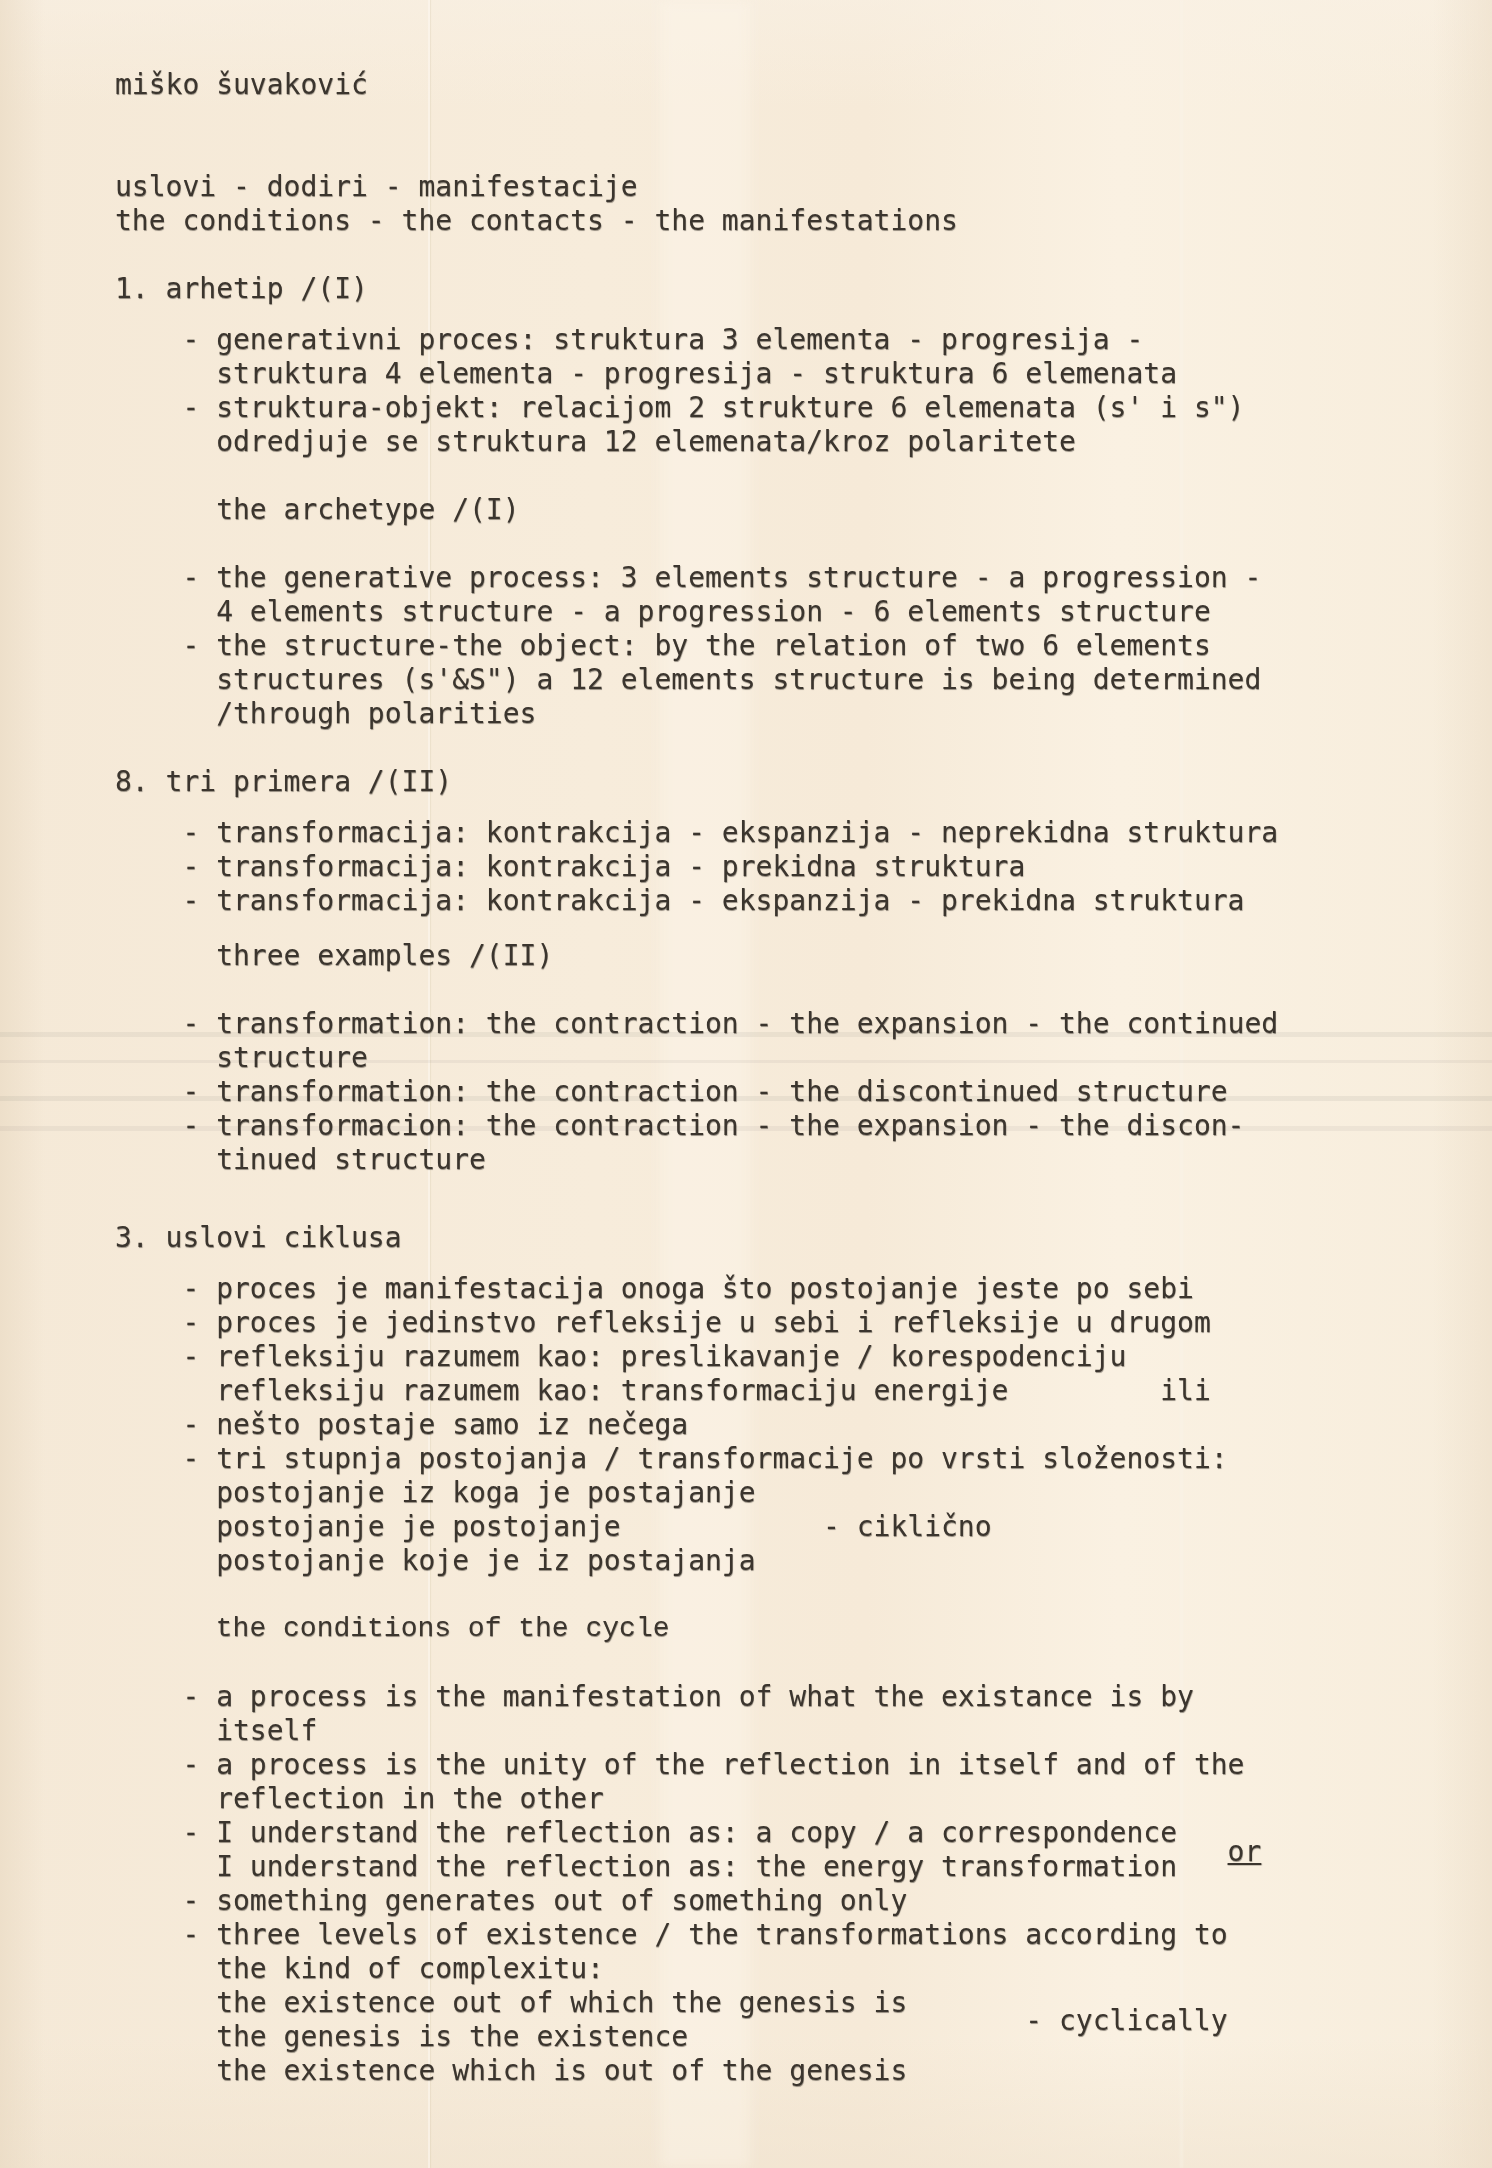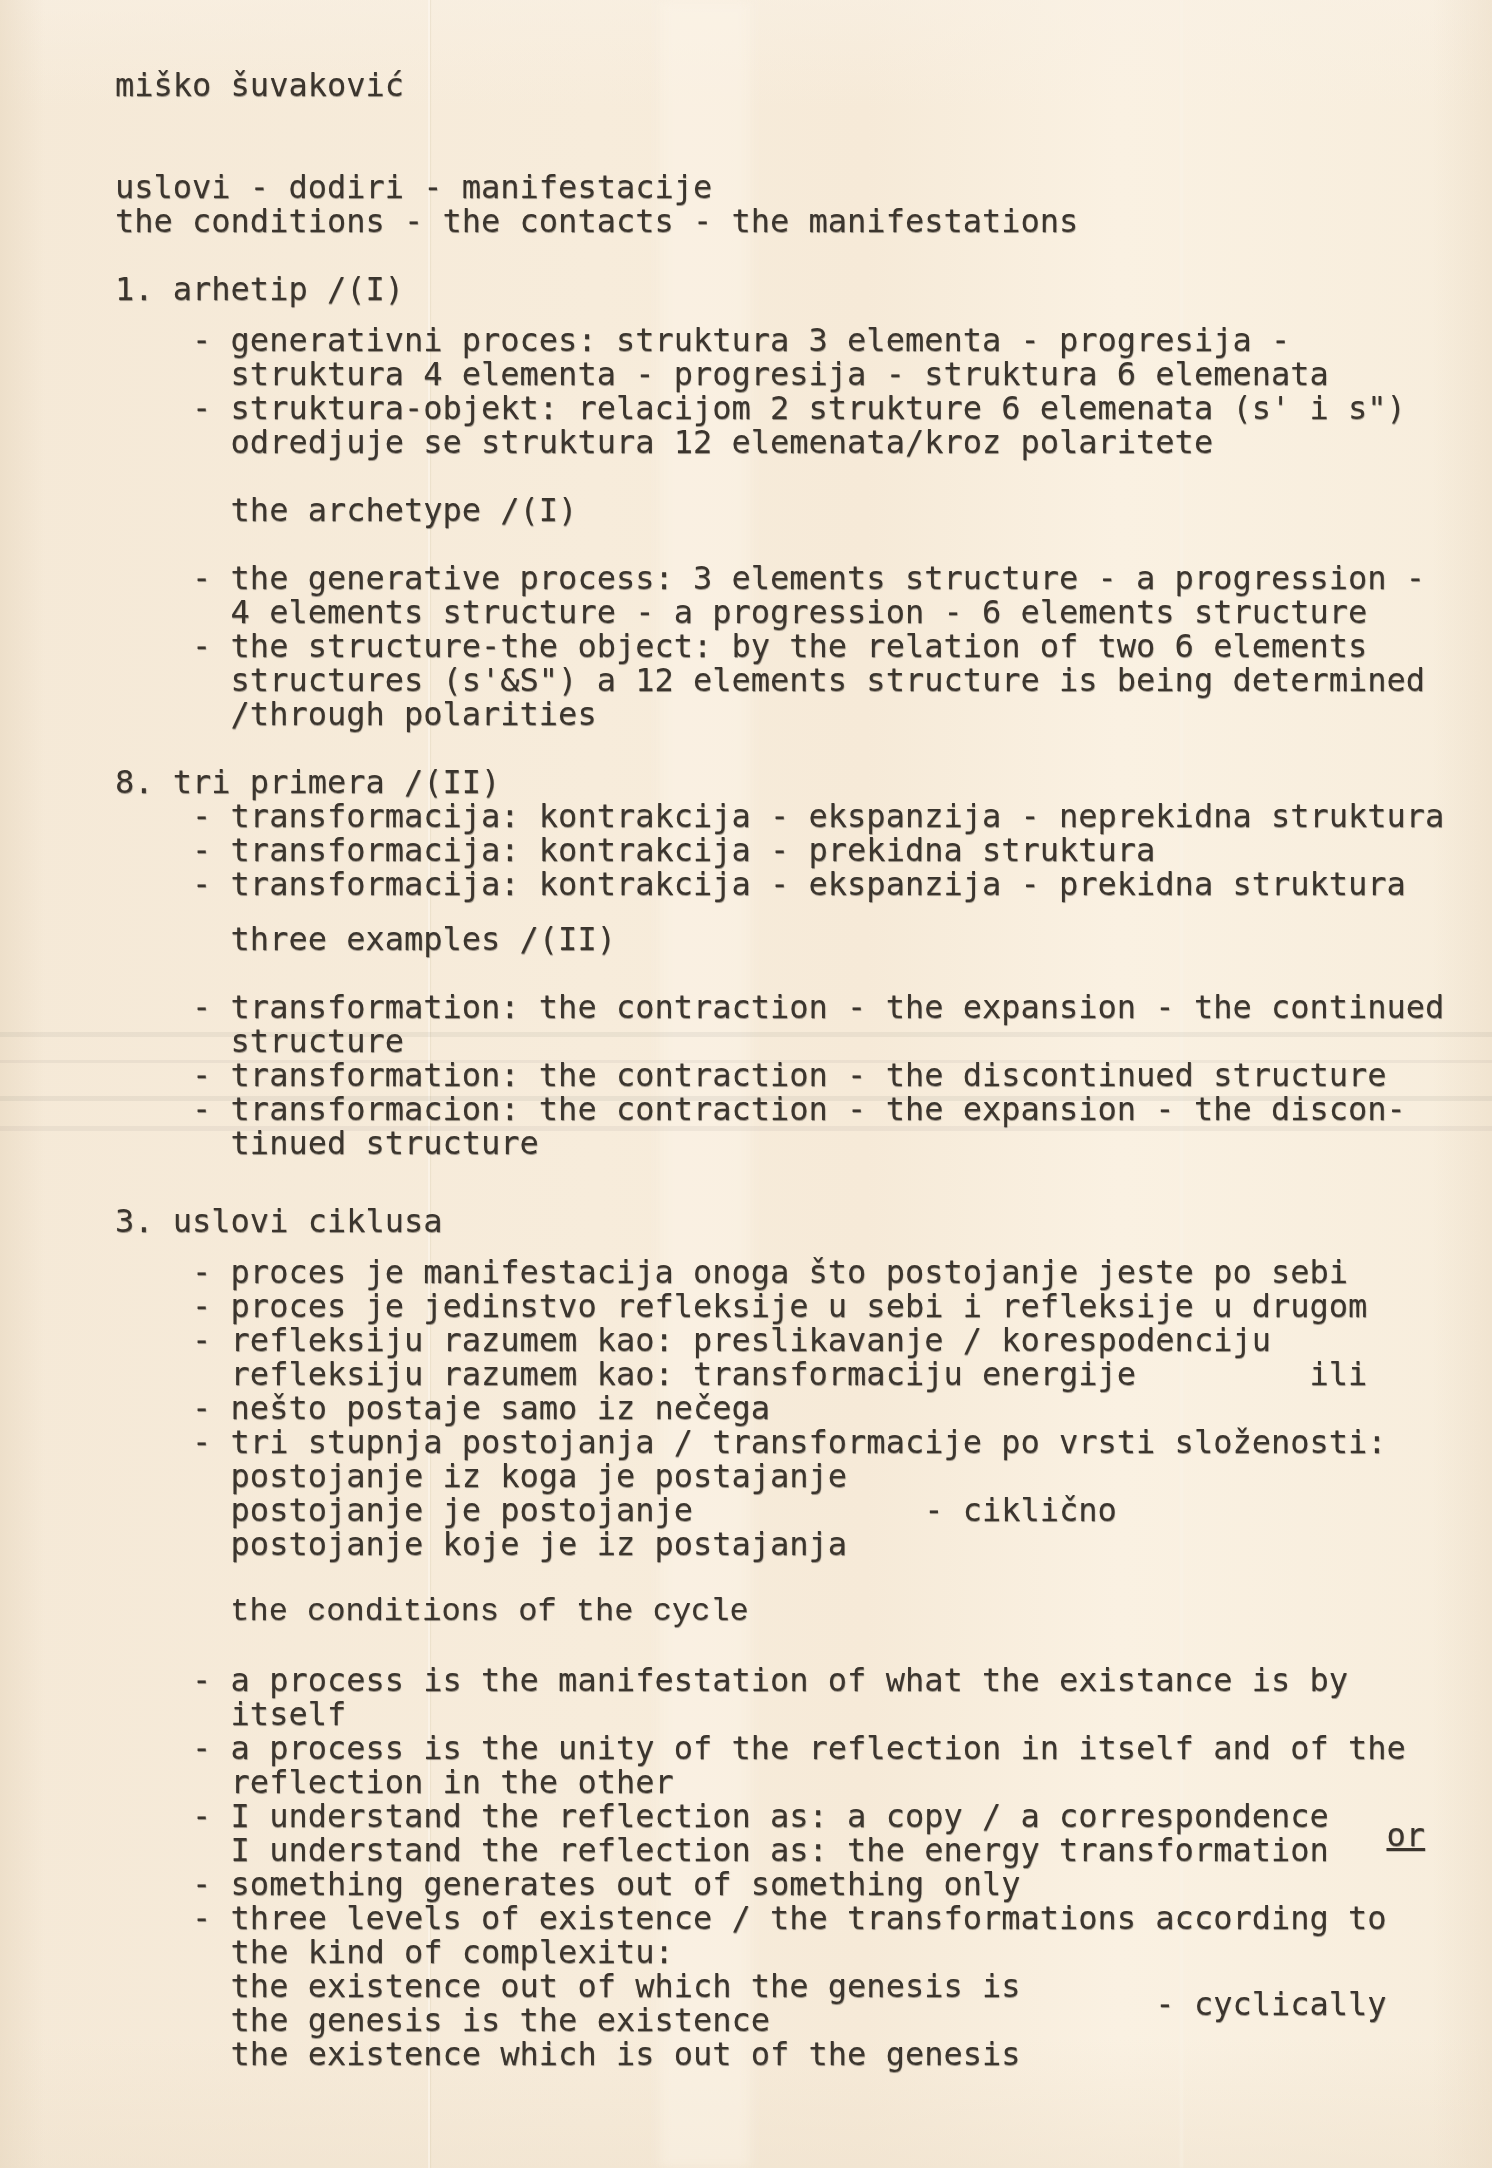"miško šuvaković" .doc { font-size: 32px -> 28px }
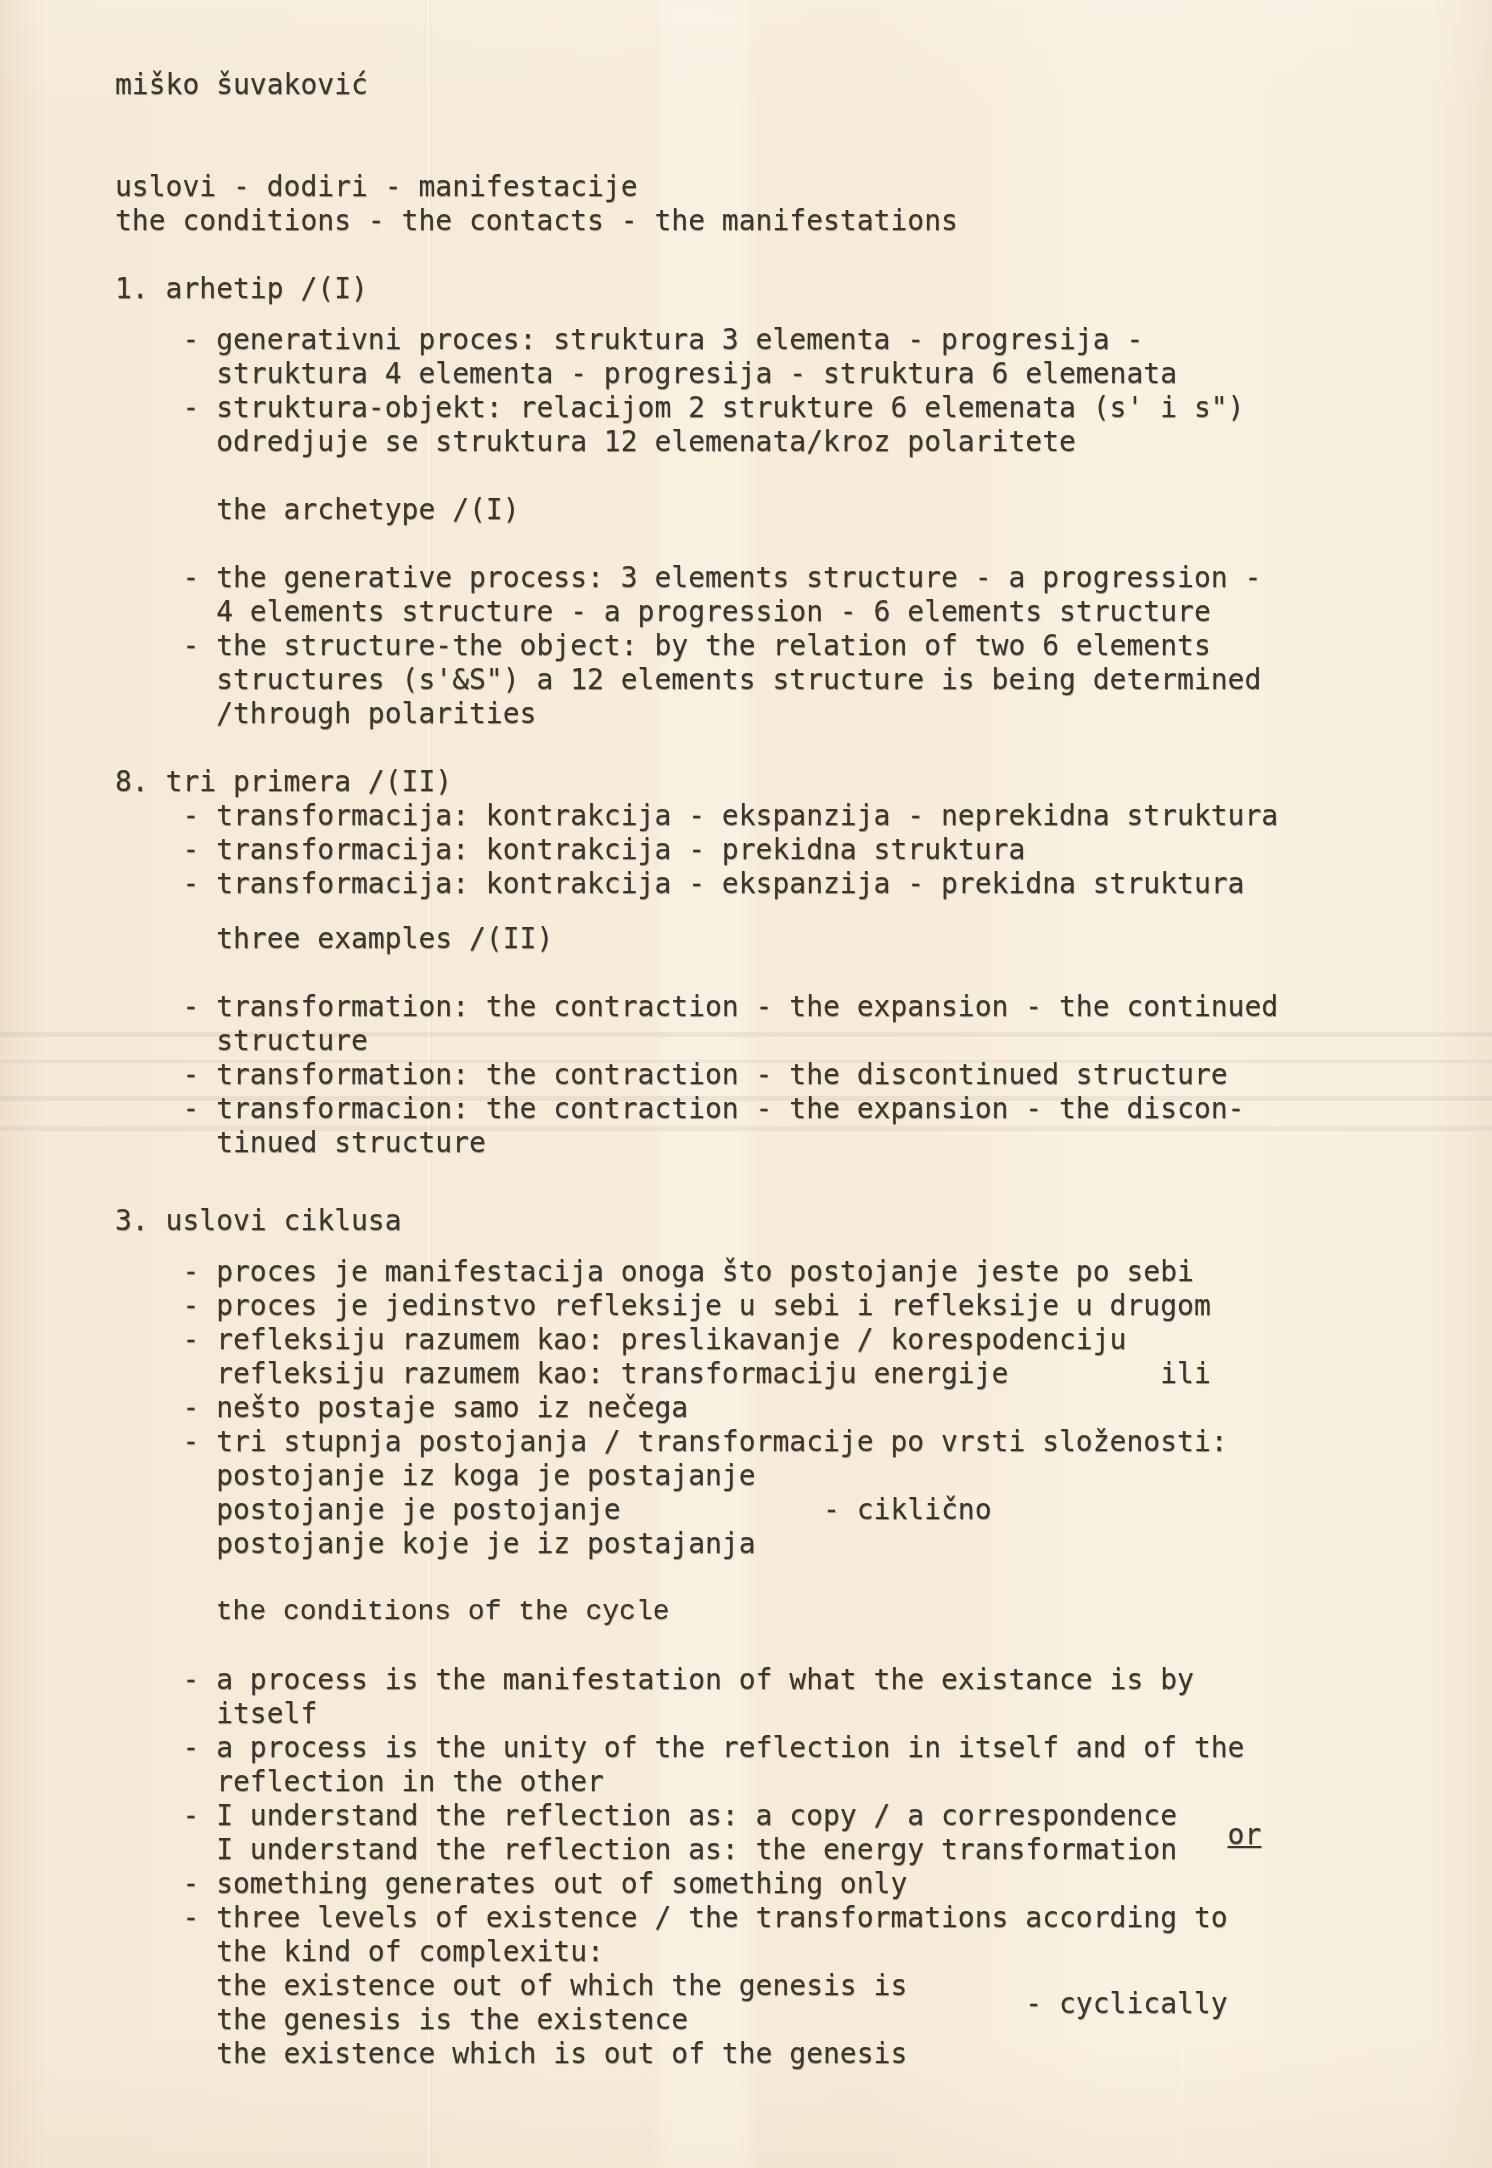"- transformacija: kontrakcija - ekspanzija - neprekidna" div.line { margin-top: none -> 17px }
